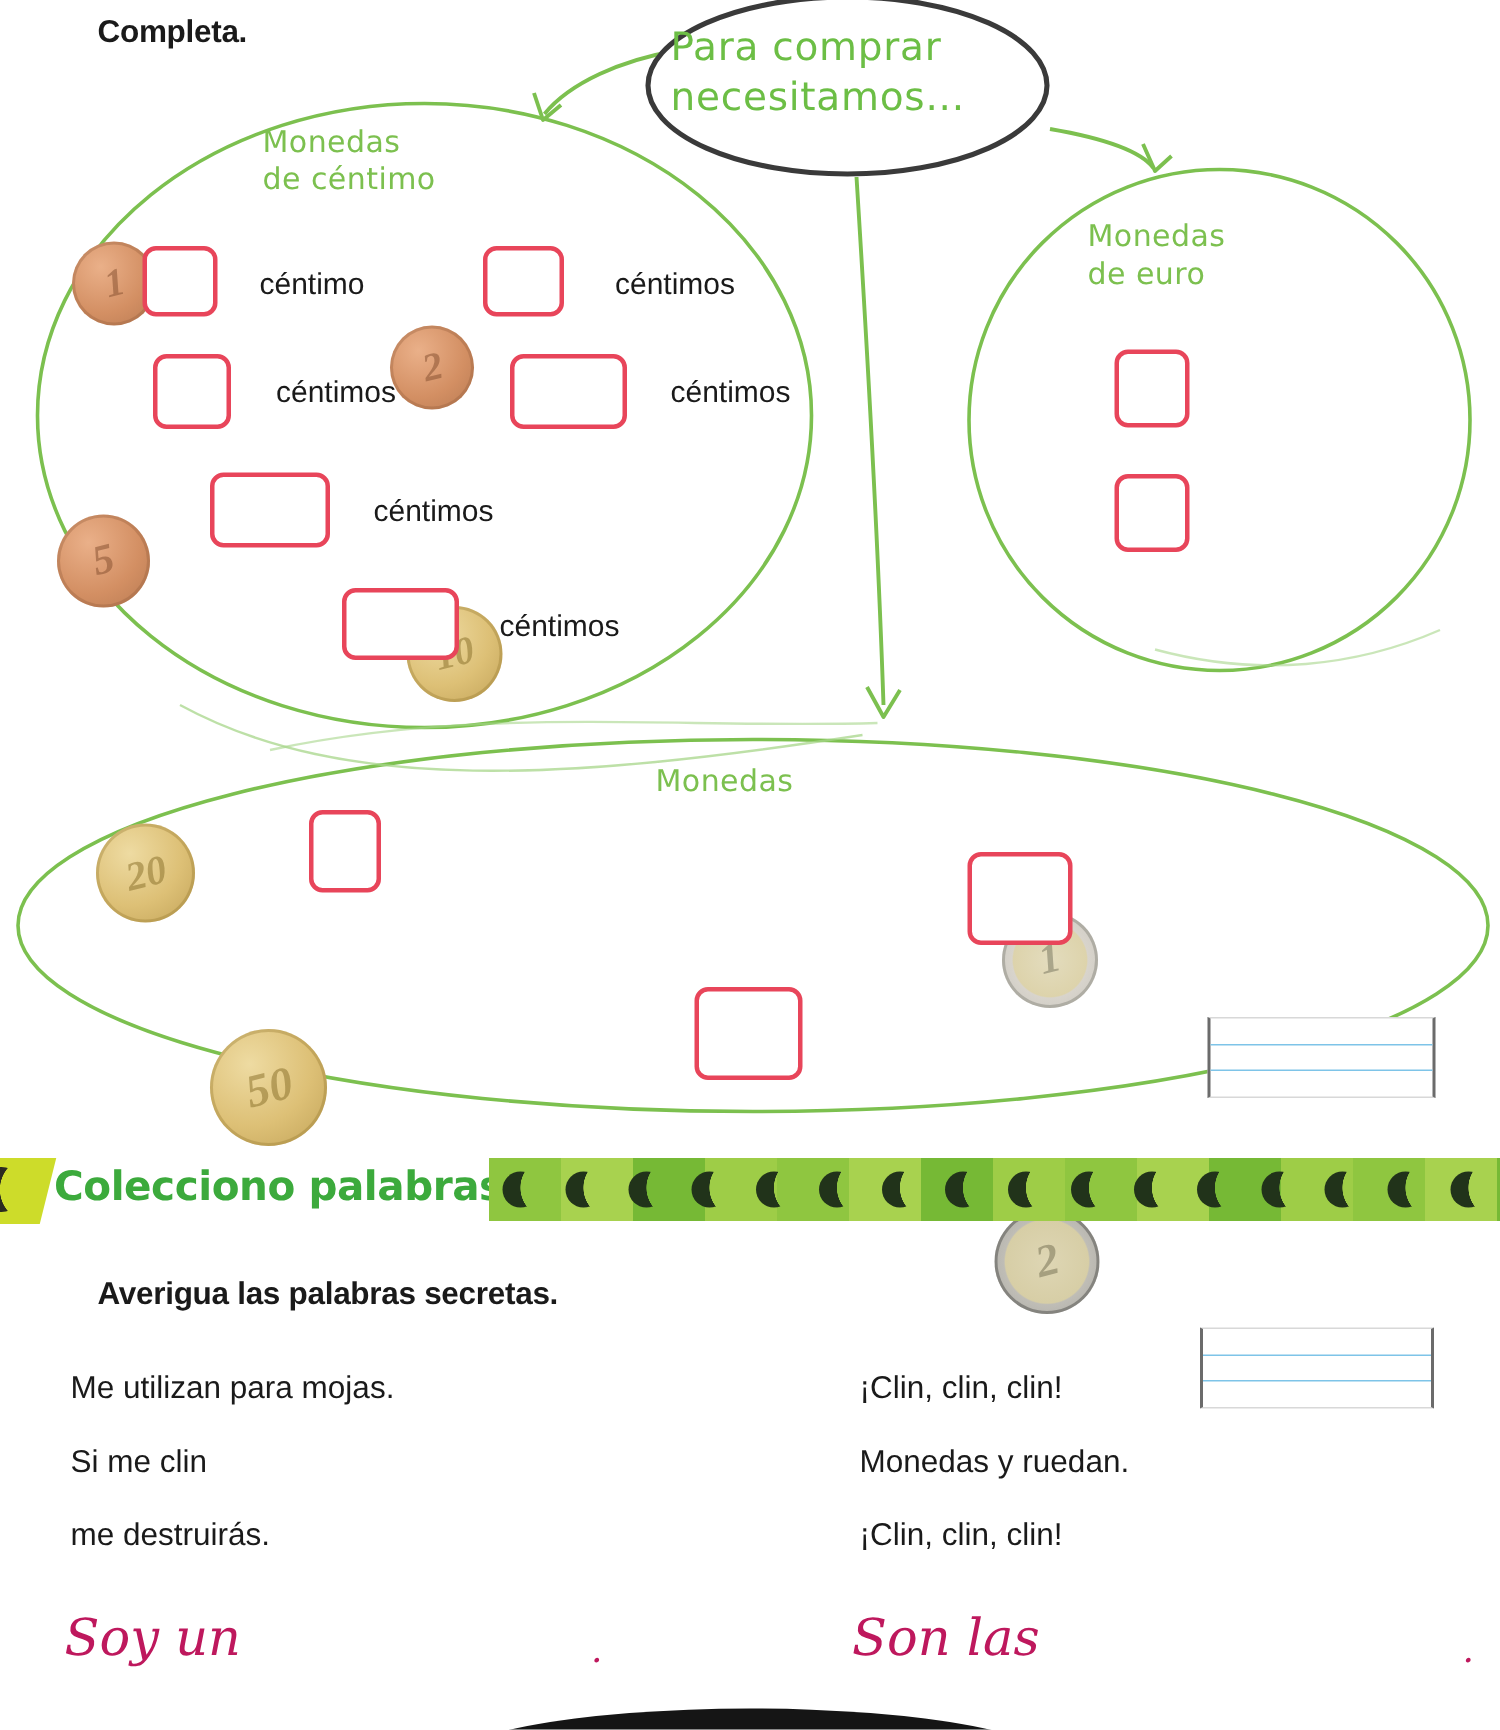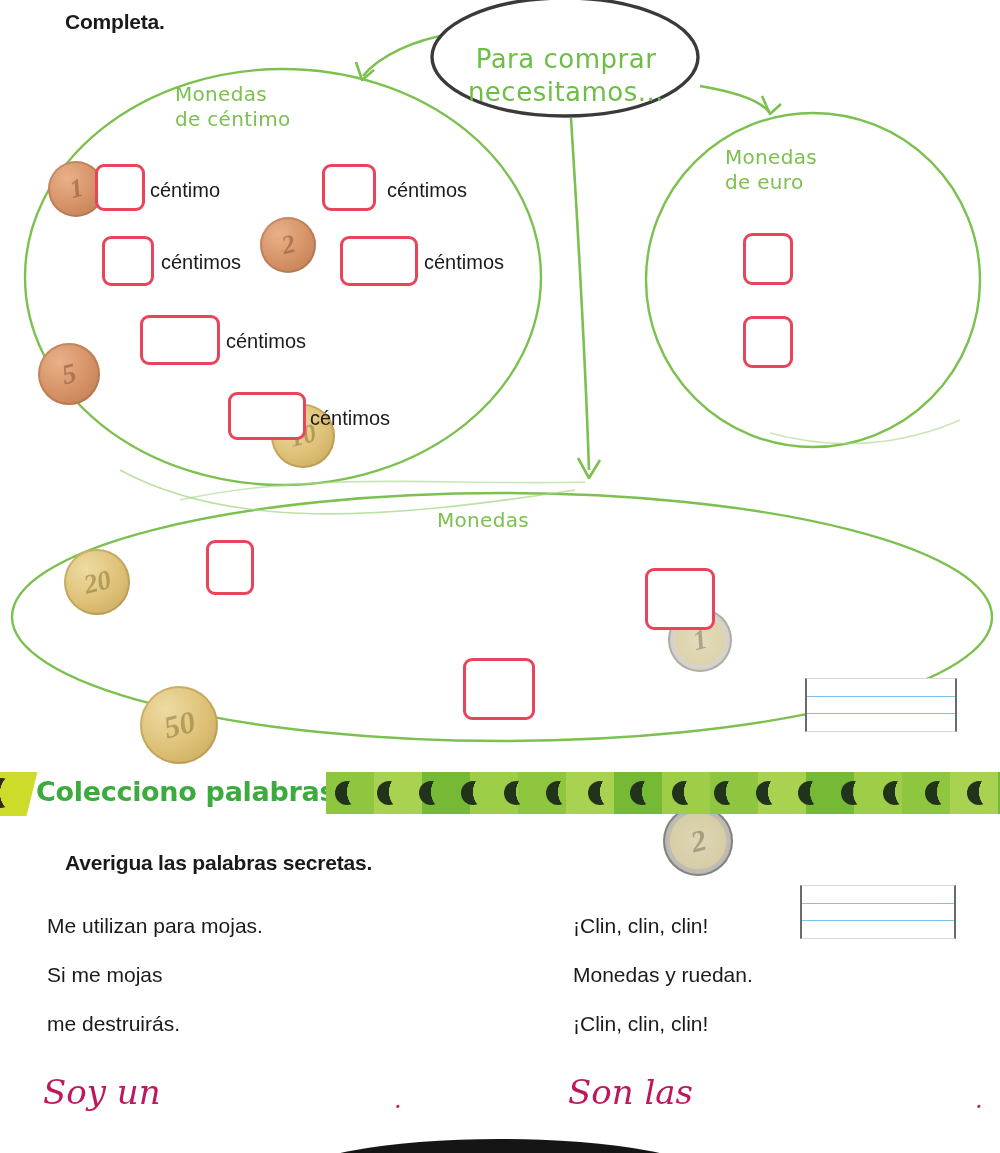"Para comprar" .bubble-text { margin-top: 27px -> none; text-align: center -> left }
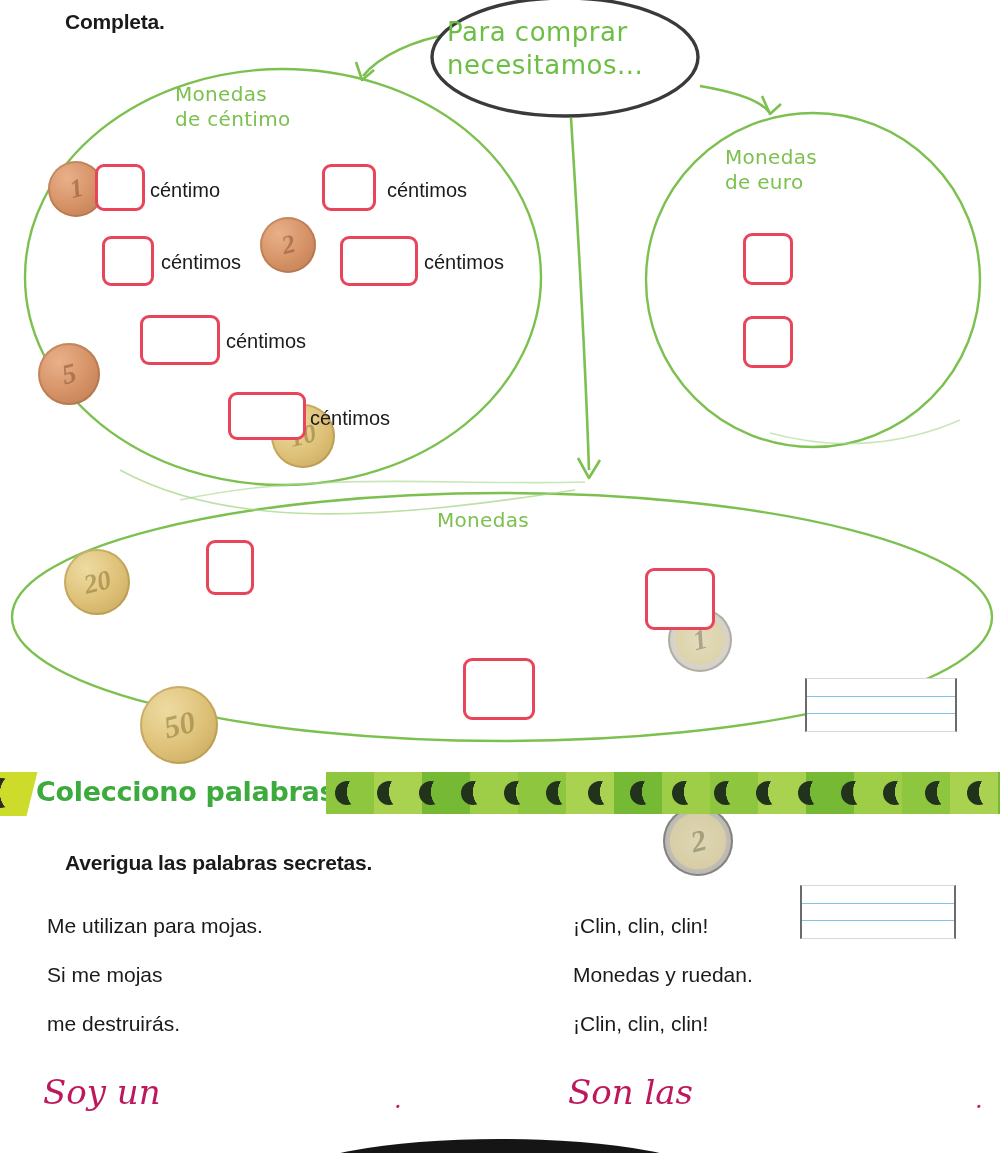"céntimo" .cent-label { margin-left: none -> 23px }
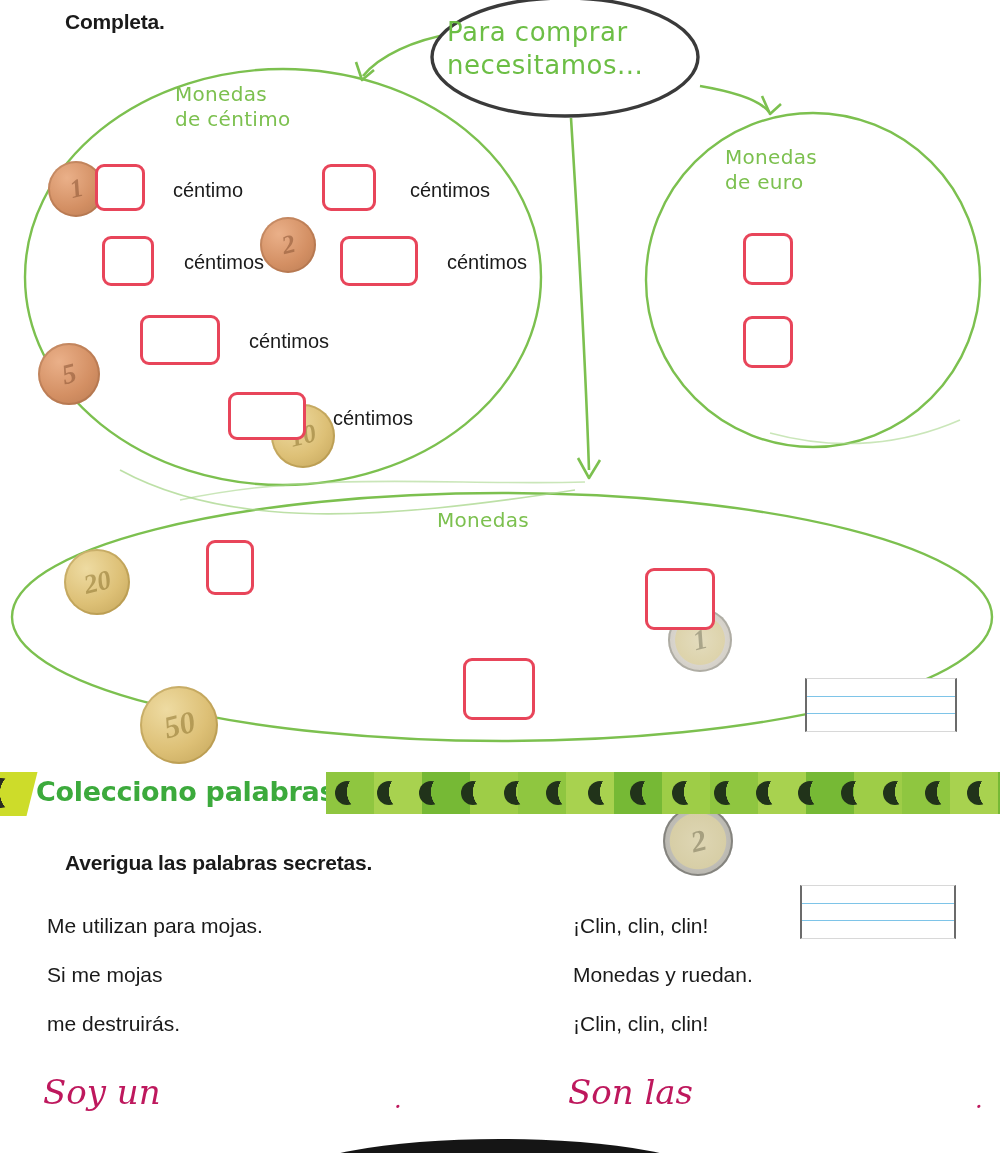"Si me mojas" div.abs { text: mojas -> clin }
